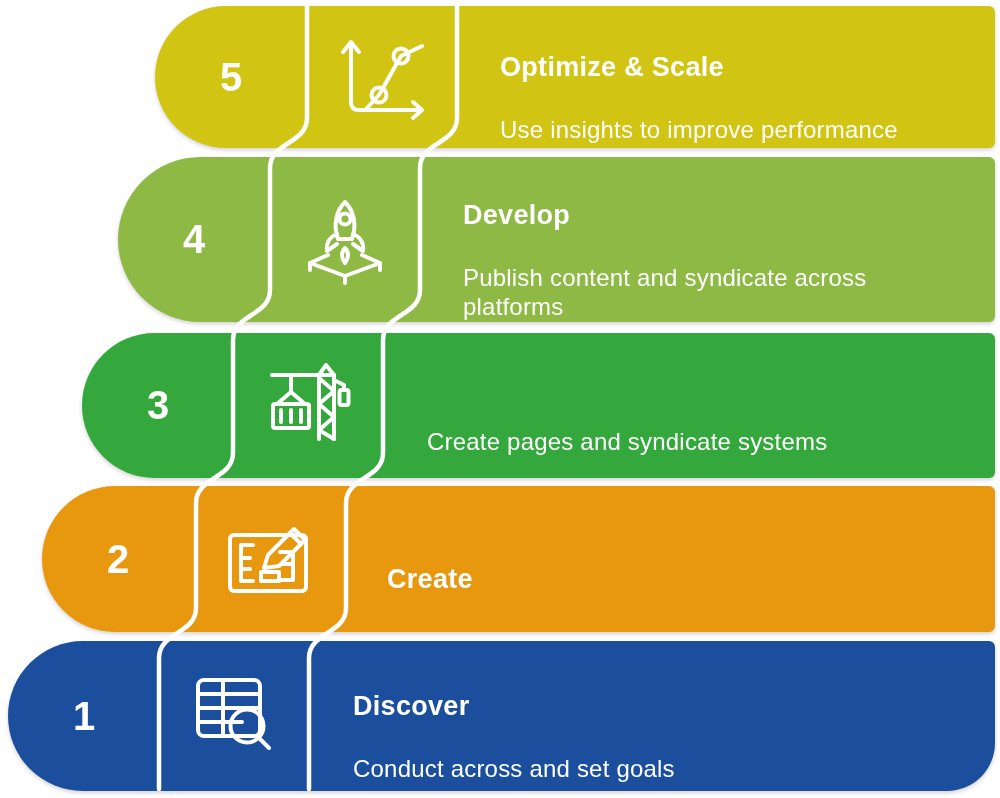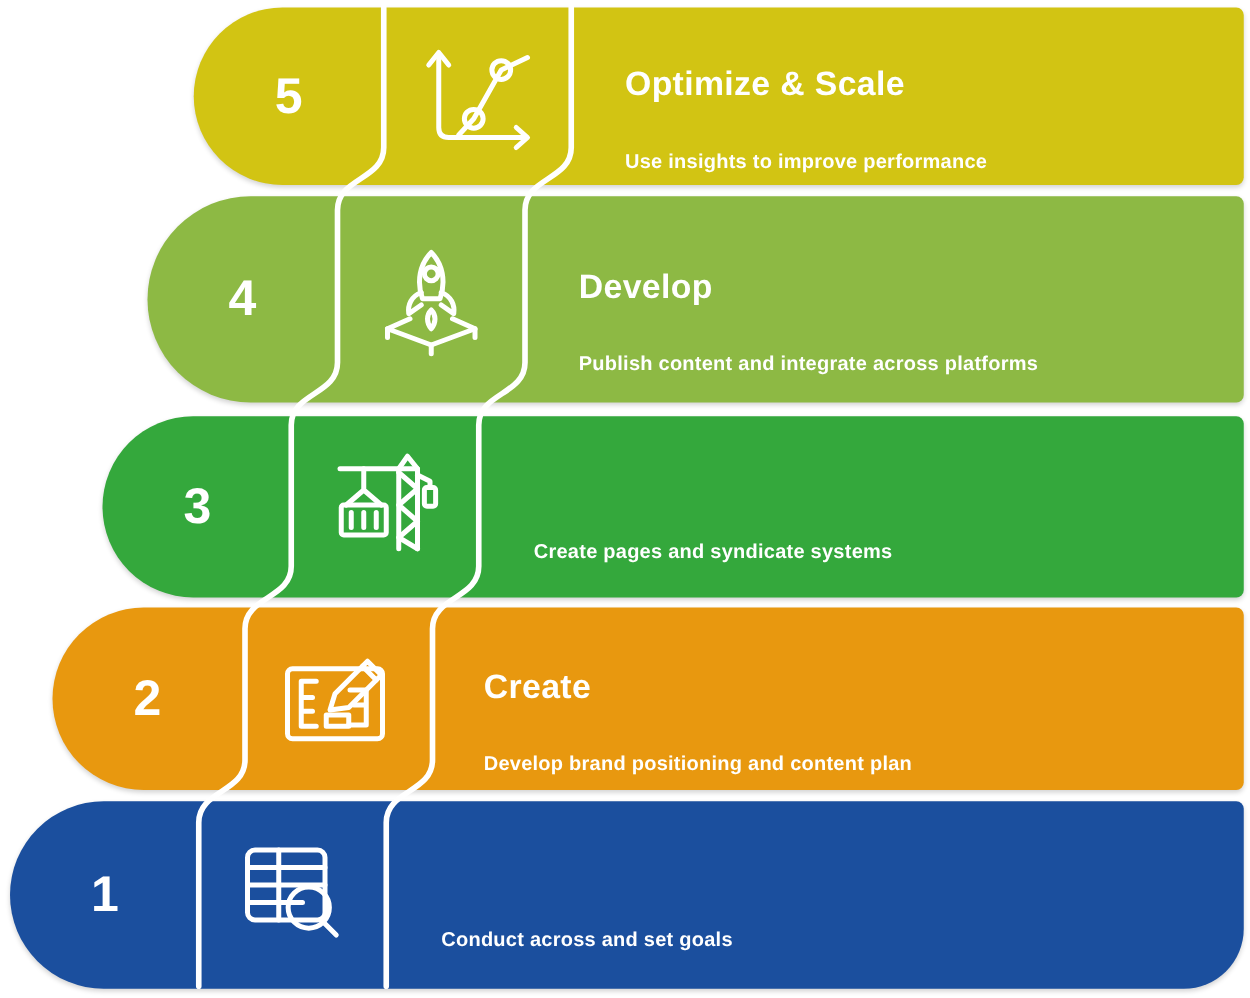"Use insights to improve performance" .desc { font-size: 16px -> 24px; font-weight: 700 -> 400 }
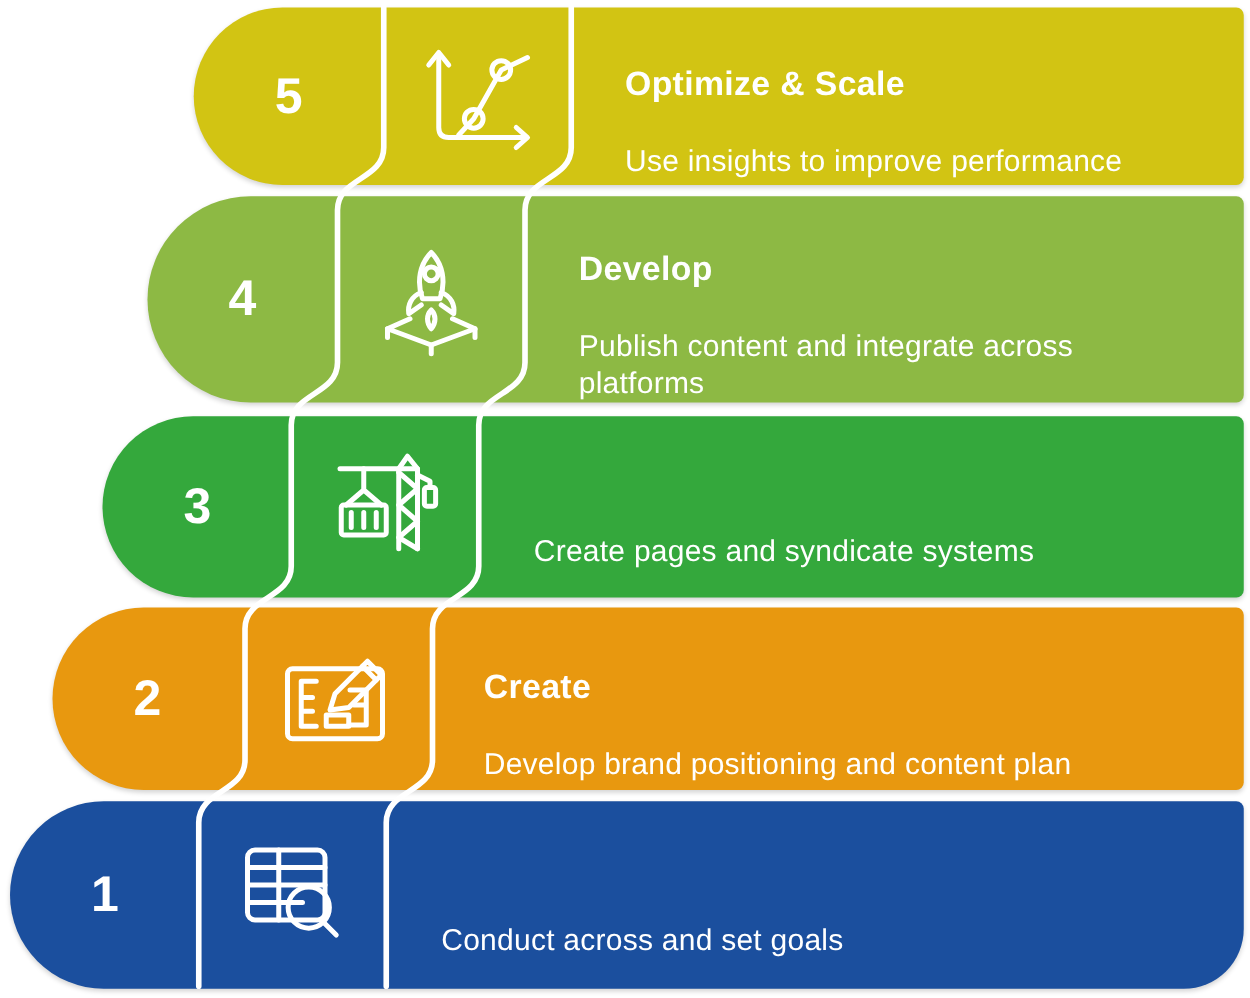"Publish content and integrate across" div.desc { text: integrate -> syndicate }
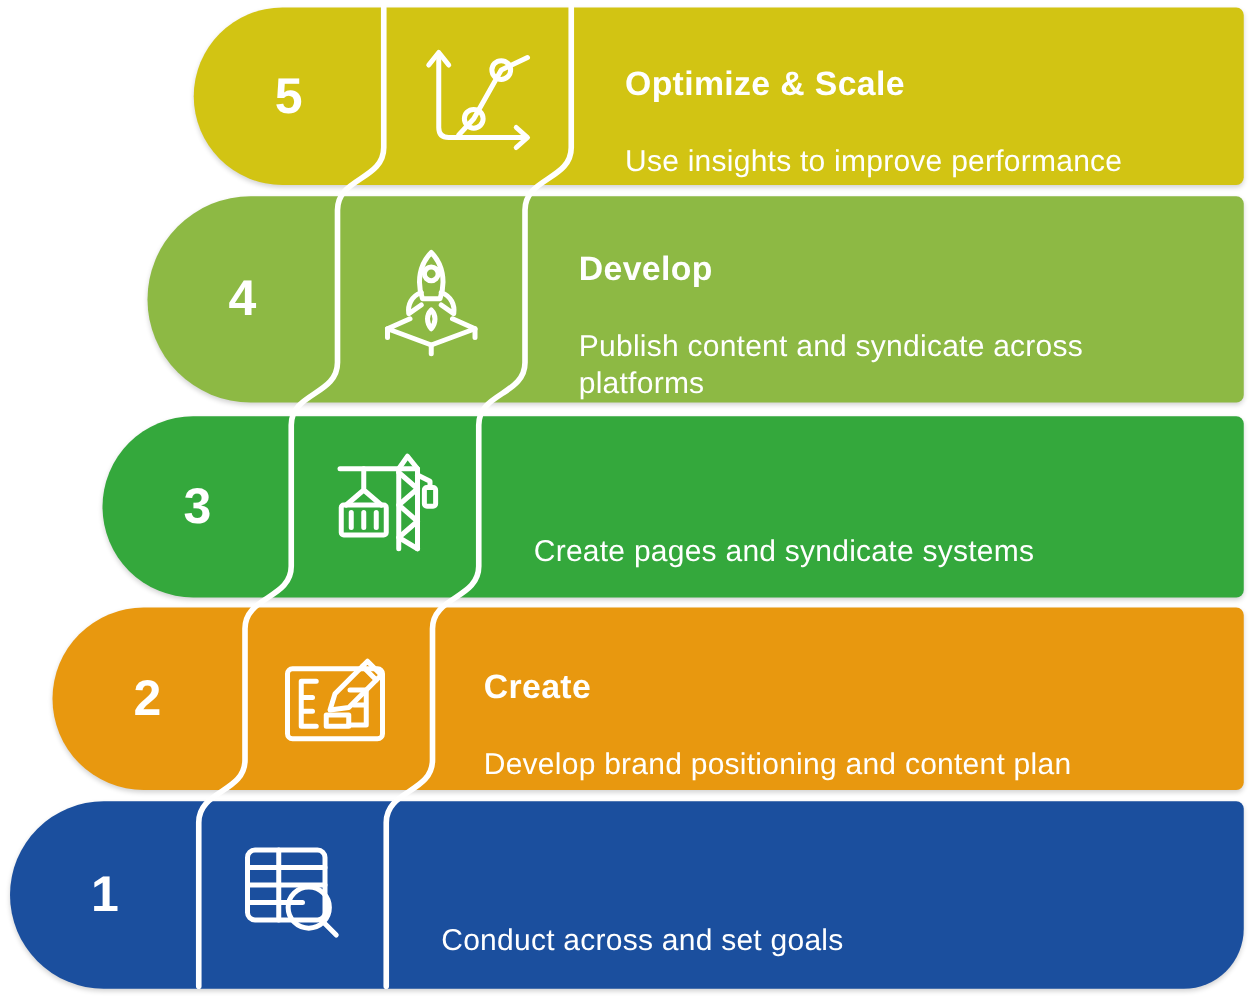"Develop brand positioning and content" div.desc { html: <div>Develop brand positioning and content plan</div> -> none }
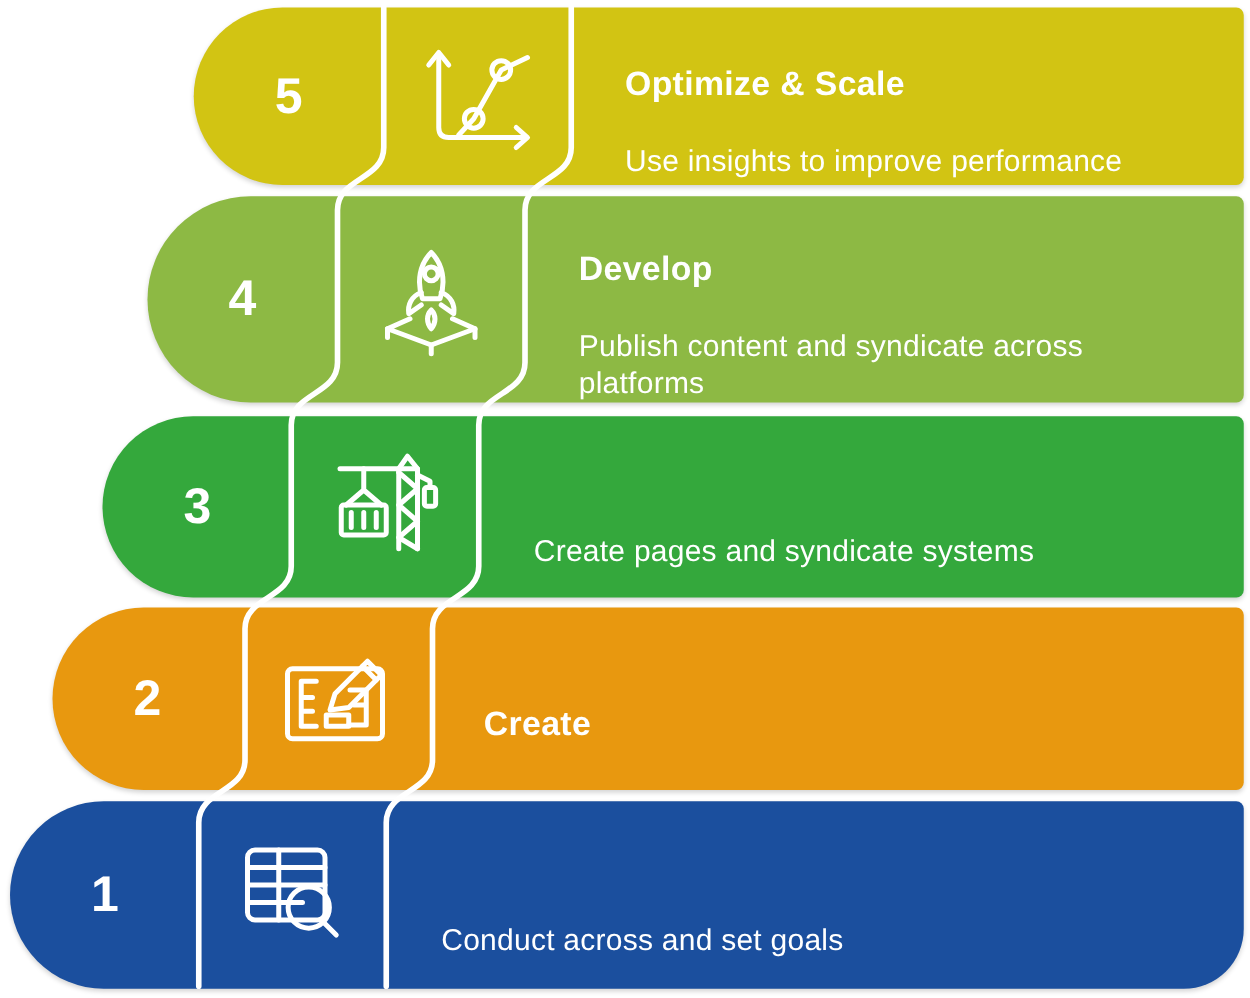"Discover" div.title { html: none -> <div>Discover</div> }
